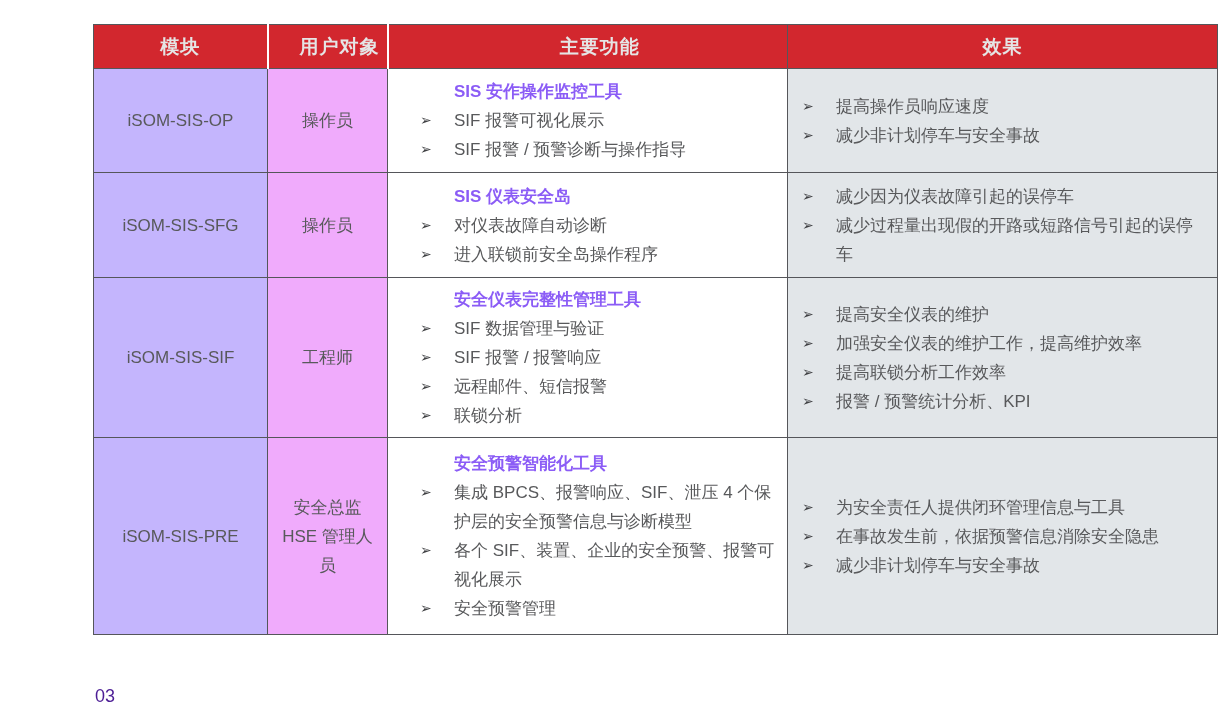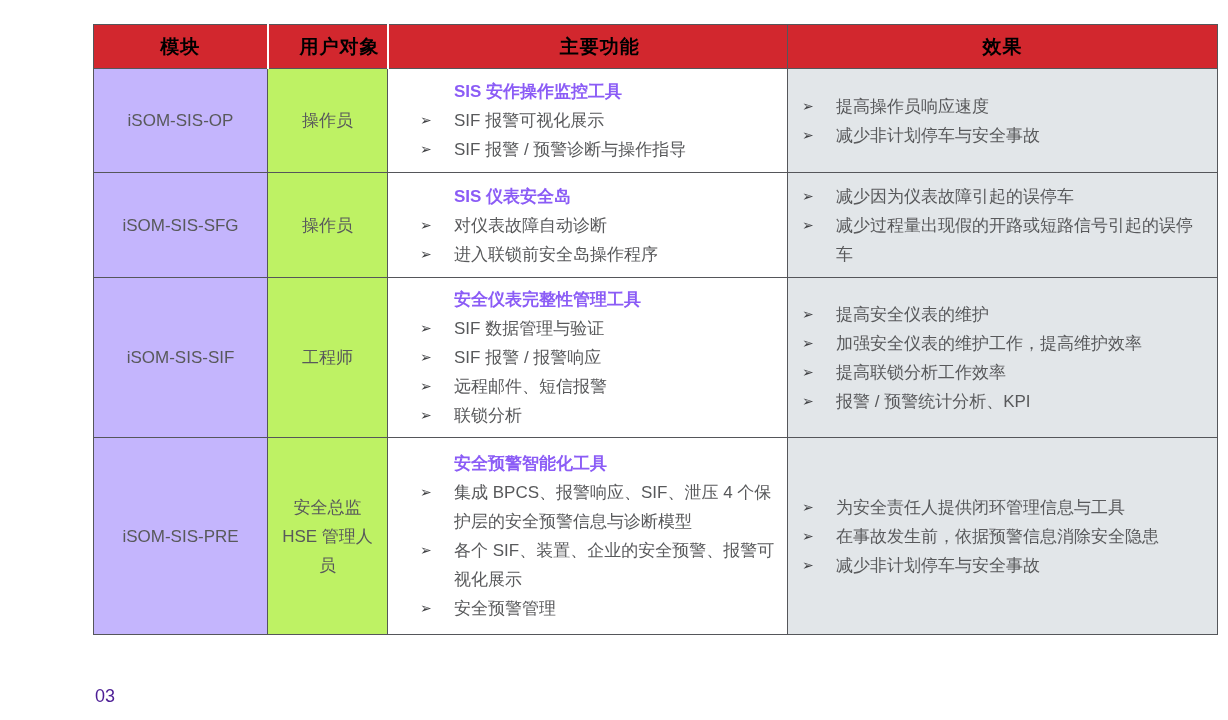"模块" th { color: #000000 -> #e5e5e5 }
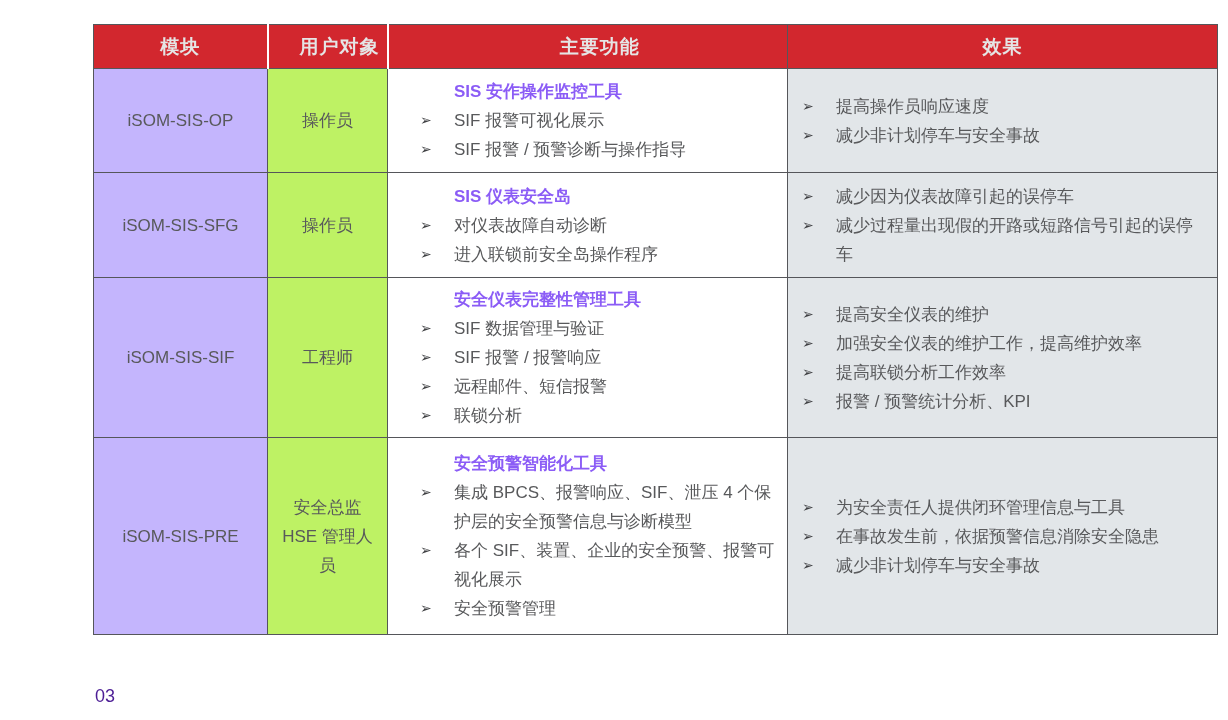"操作员" td.user-cell { background: #bef264 -> #f0abfc }
